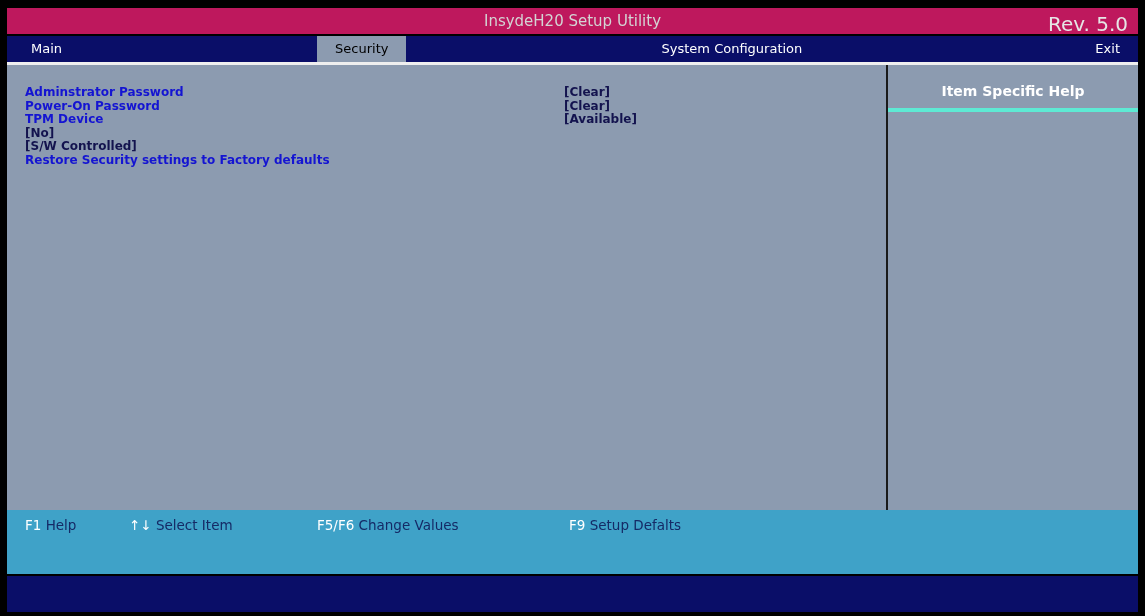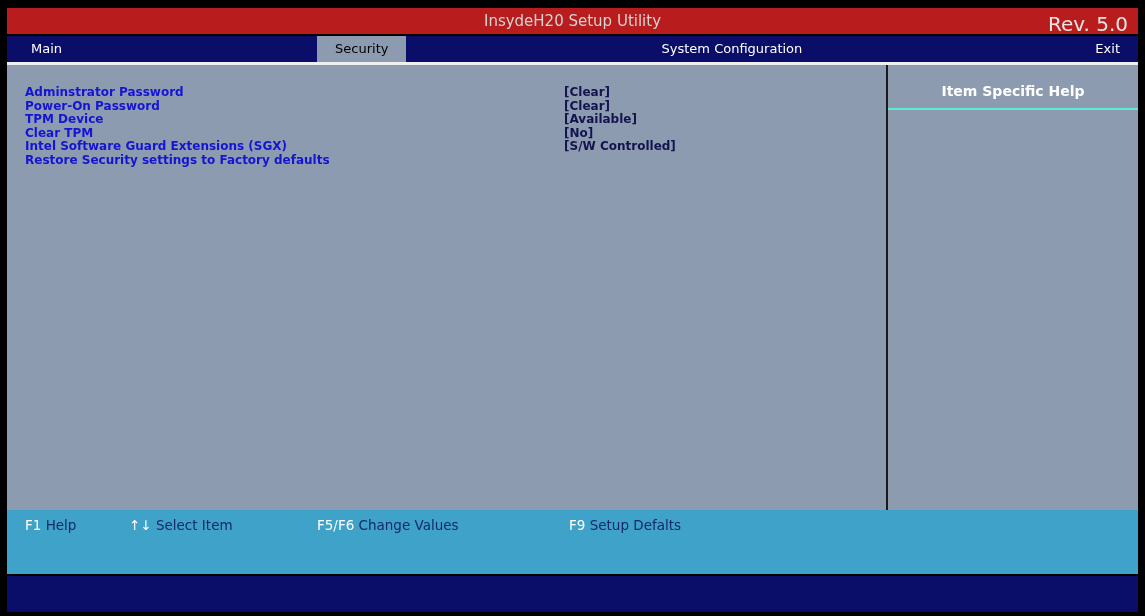"InsydeH20 Setup Utility" .titlebar { background: #b91c1c -> #be185d }
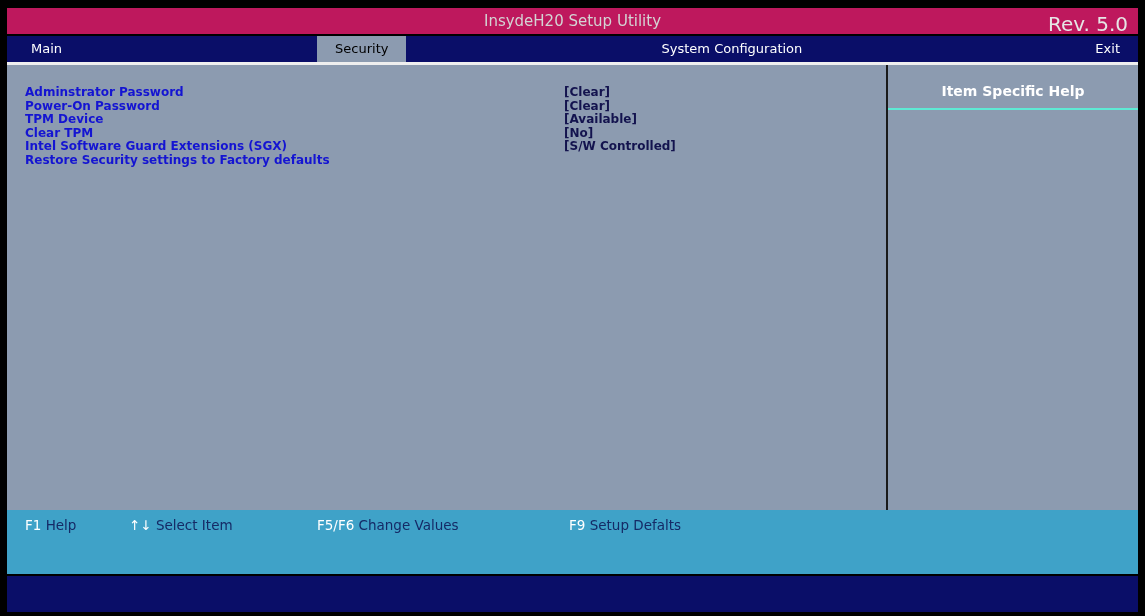"Item Specific Help" .help-title { border-bottom: 2px solid #5eead4 -> 4px solid #5eead4 }
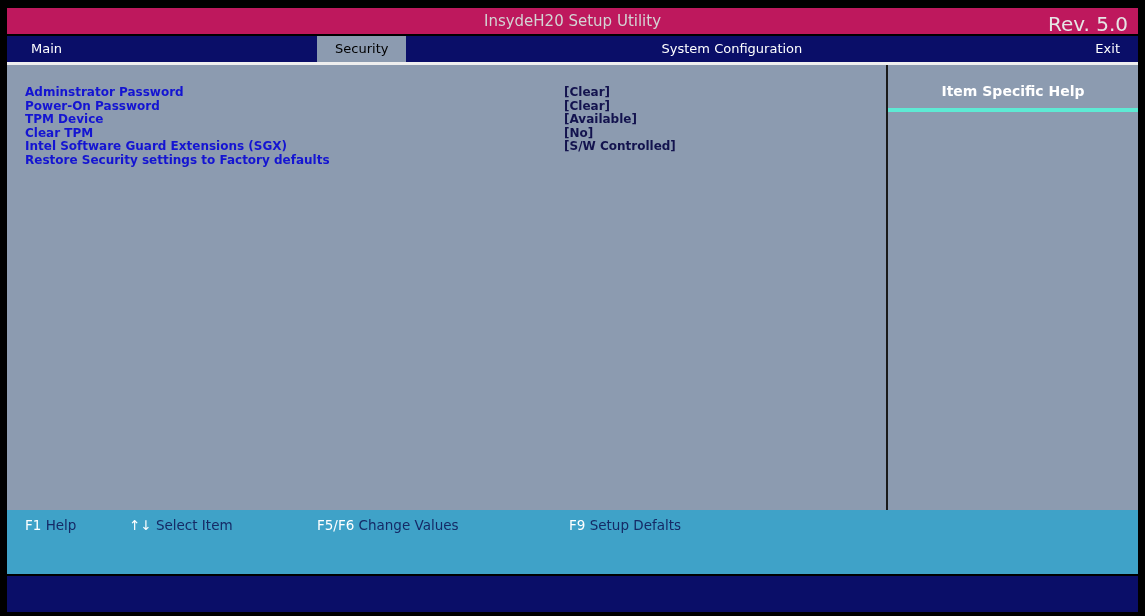"Clear TPM" span.setting-label { html: <span>Clear TPM</span> -> none }
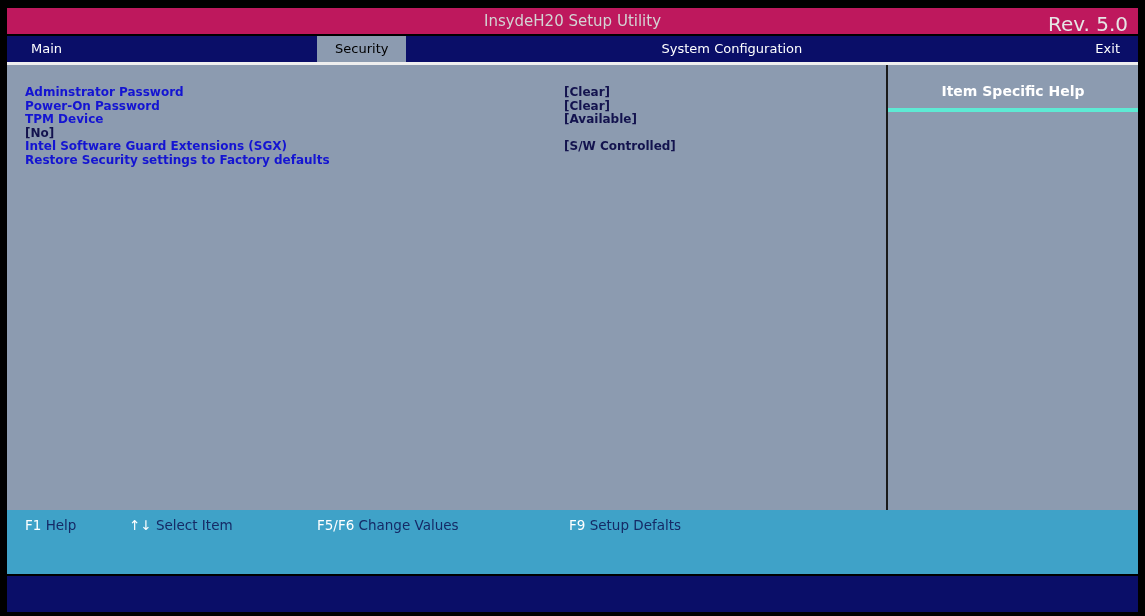"Intel Software Guard Extensions (SGX)" span.setting-label { html: <span>Intel Software Guard Extensions (SGX)</span> -> none }
